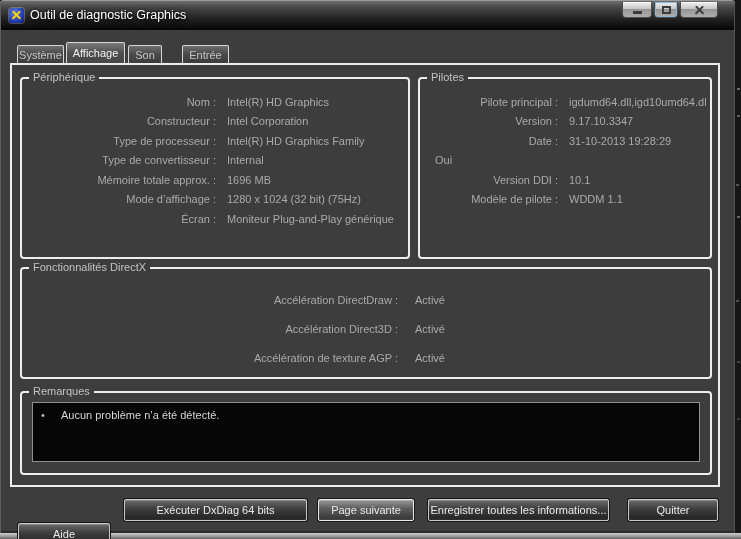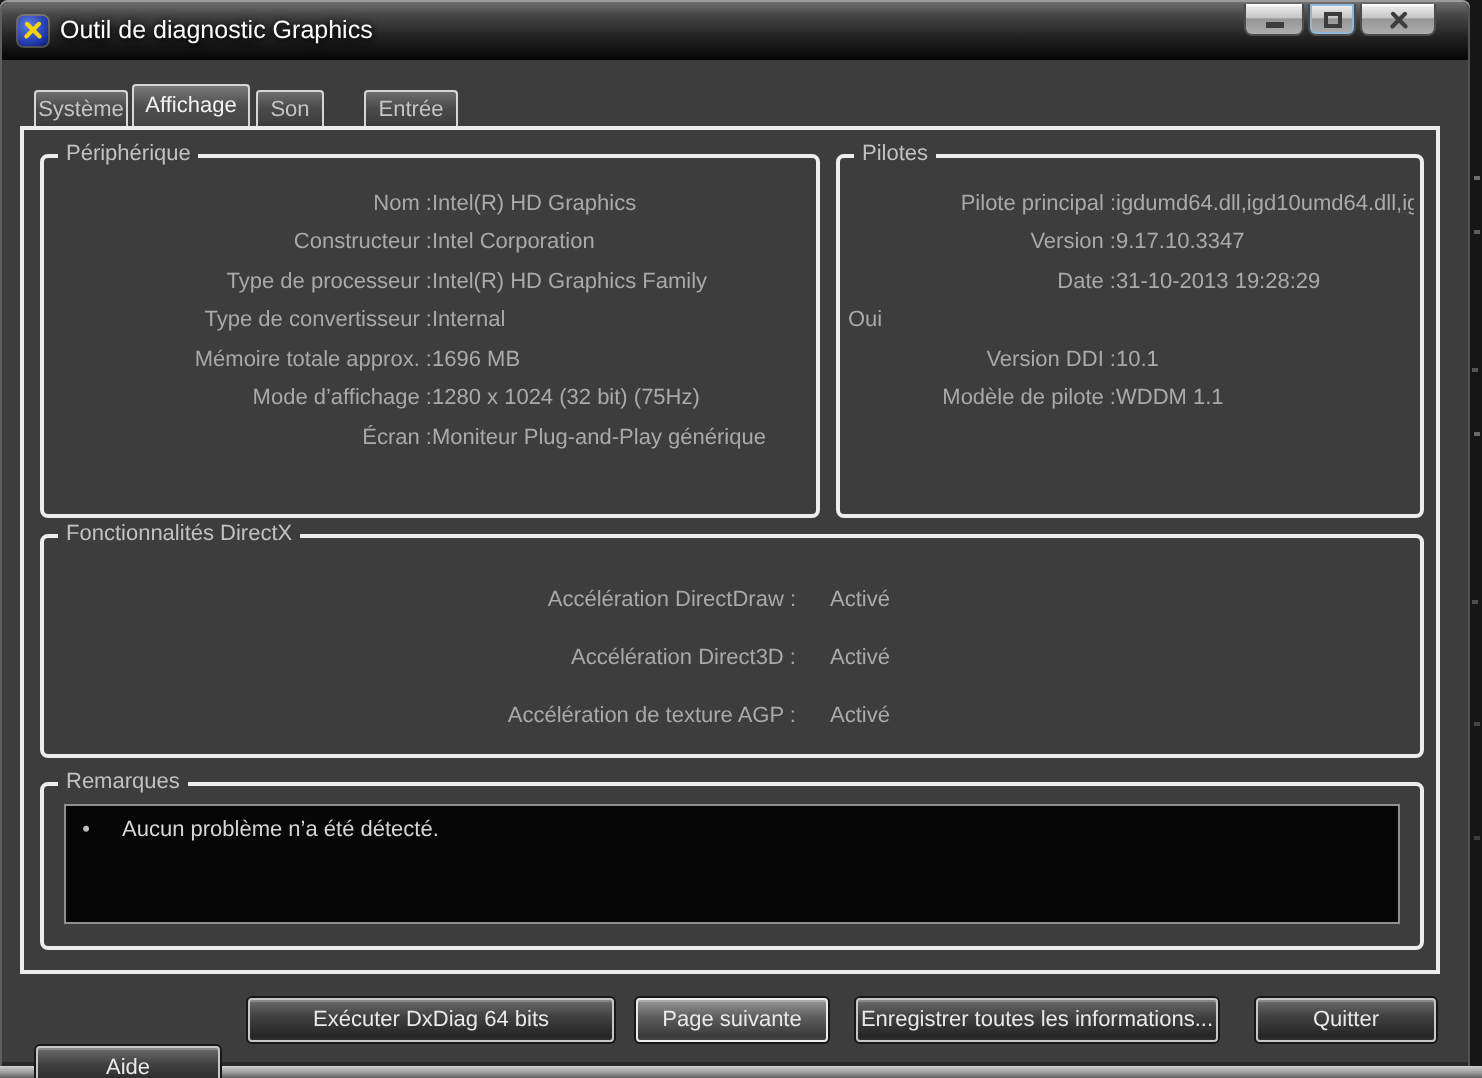"Intel(R) HD Graphics" .fv { margin-left: none -> 11px }
